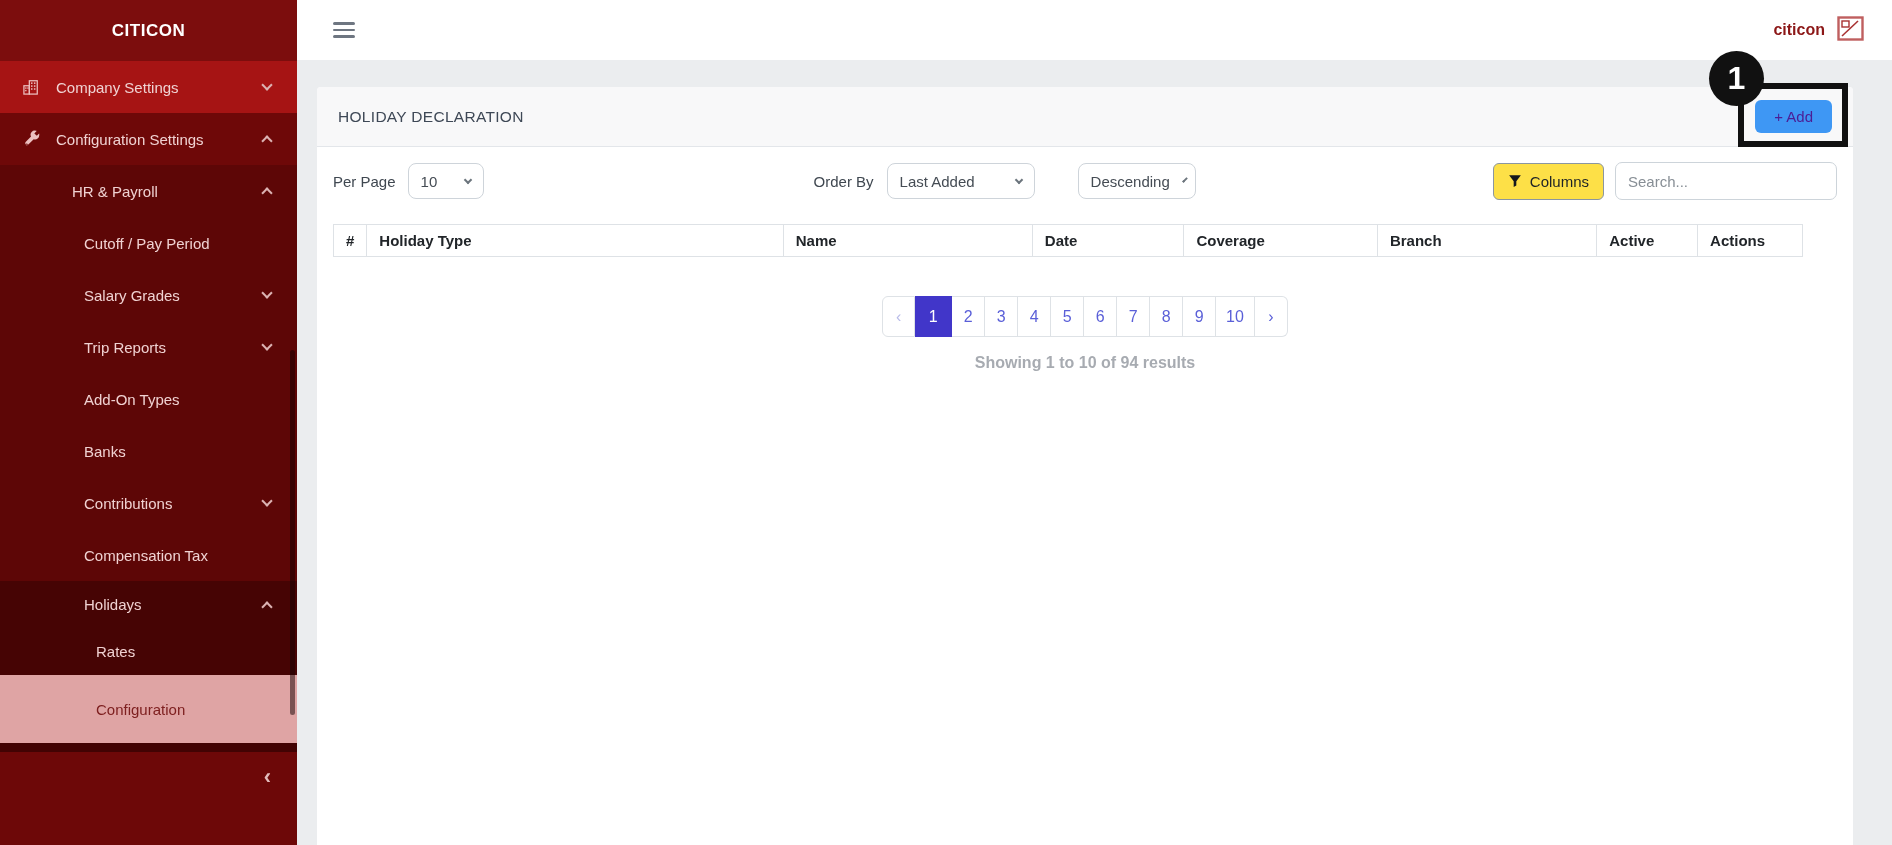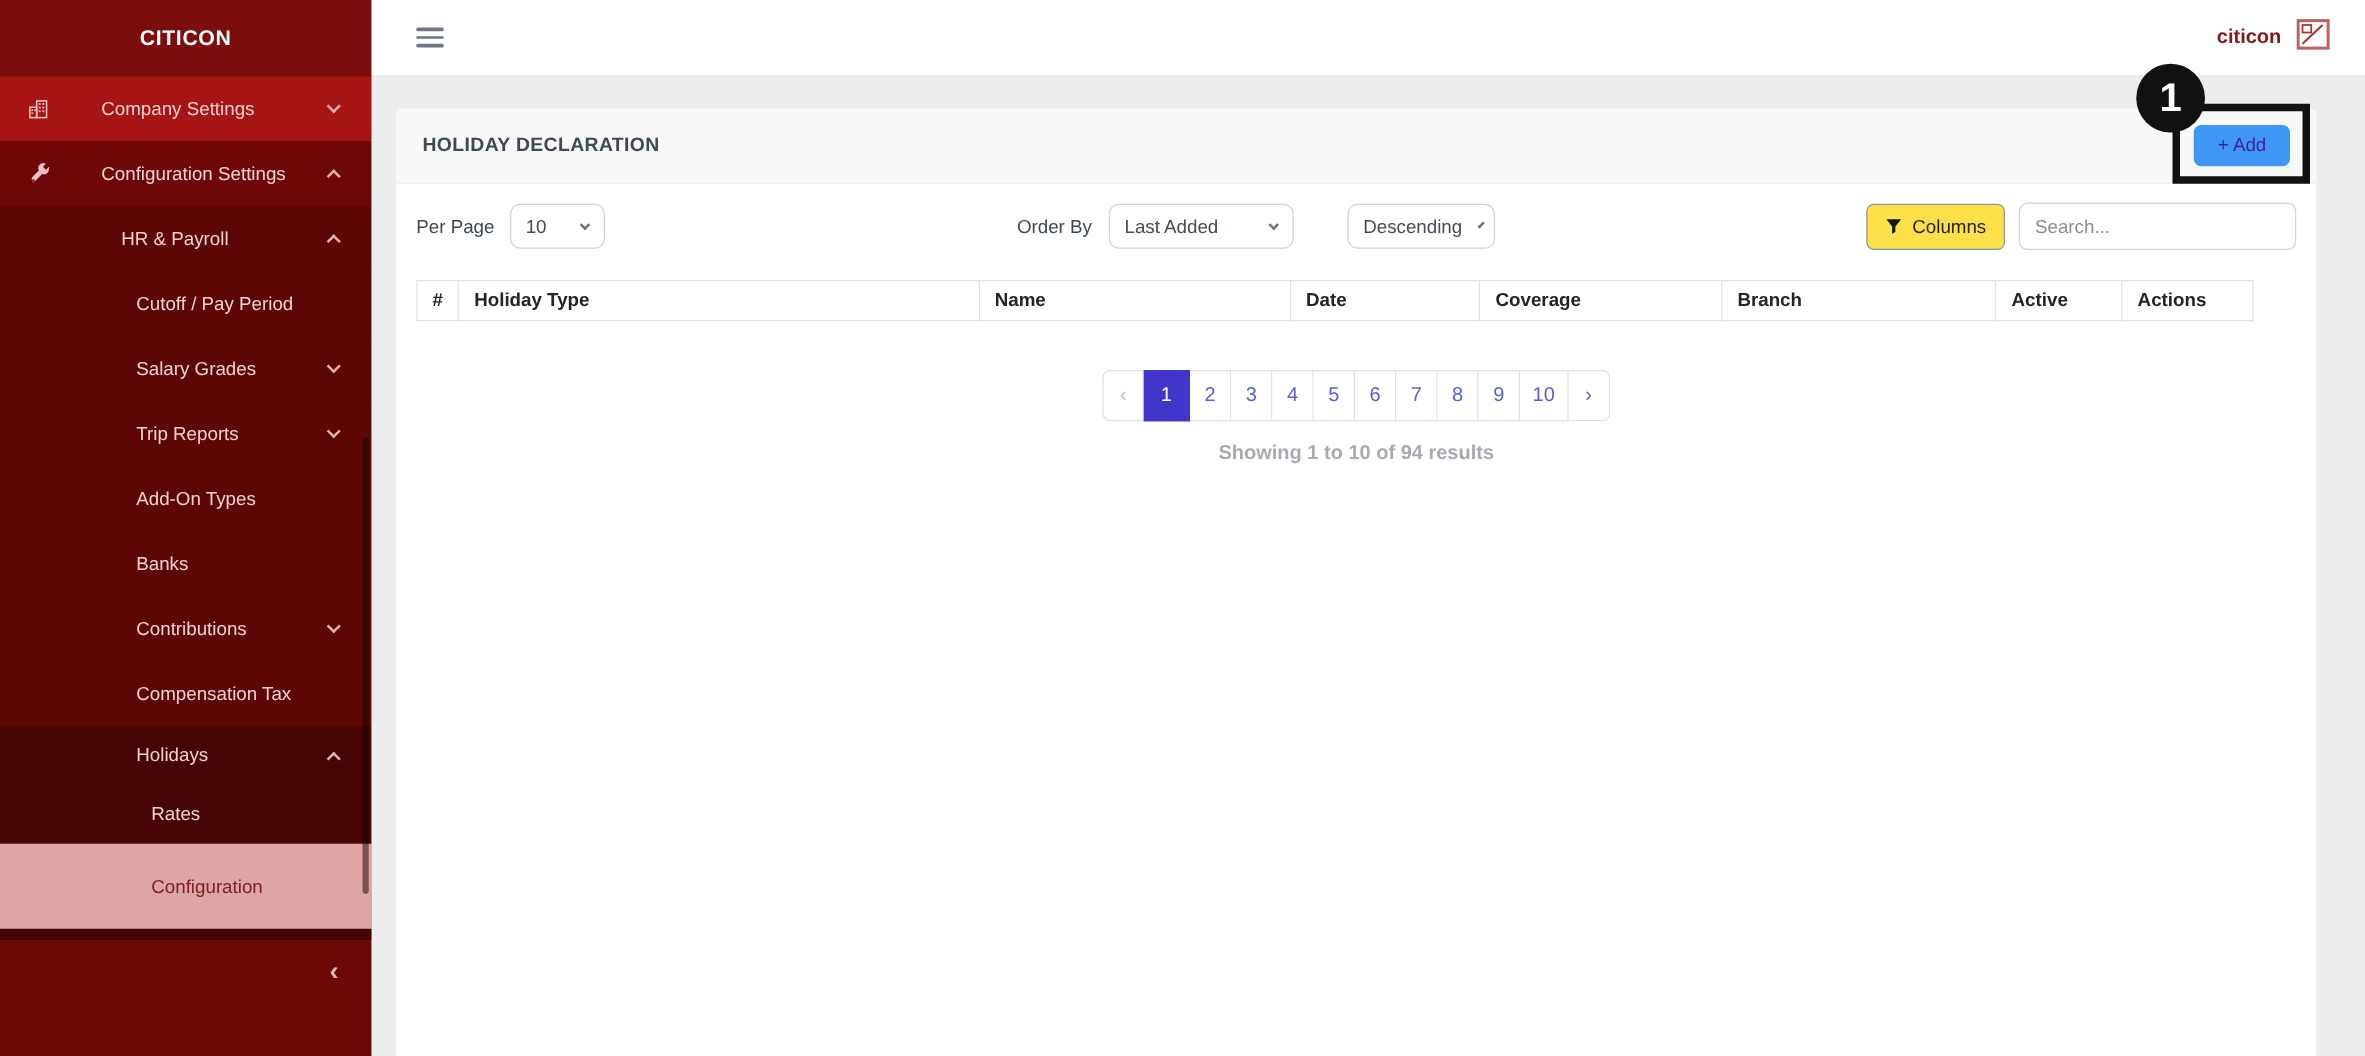"Company Settings" .nav-item .nav-label { margin-left: 25px -> none }
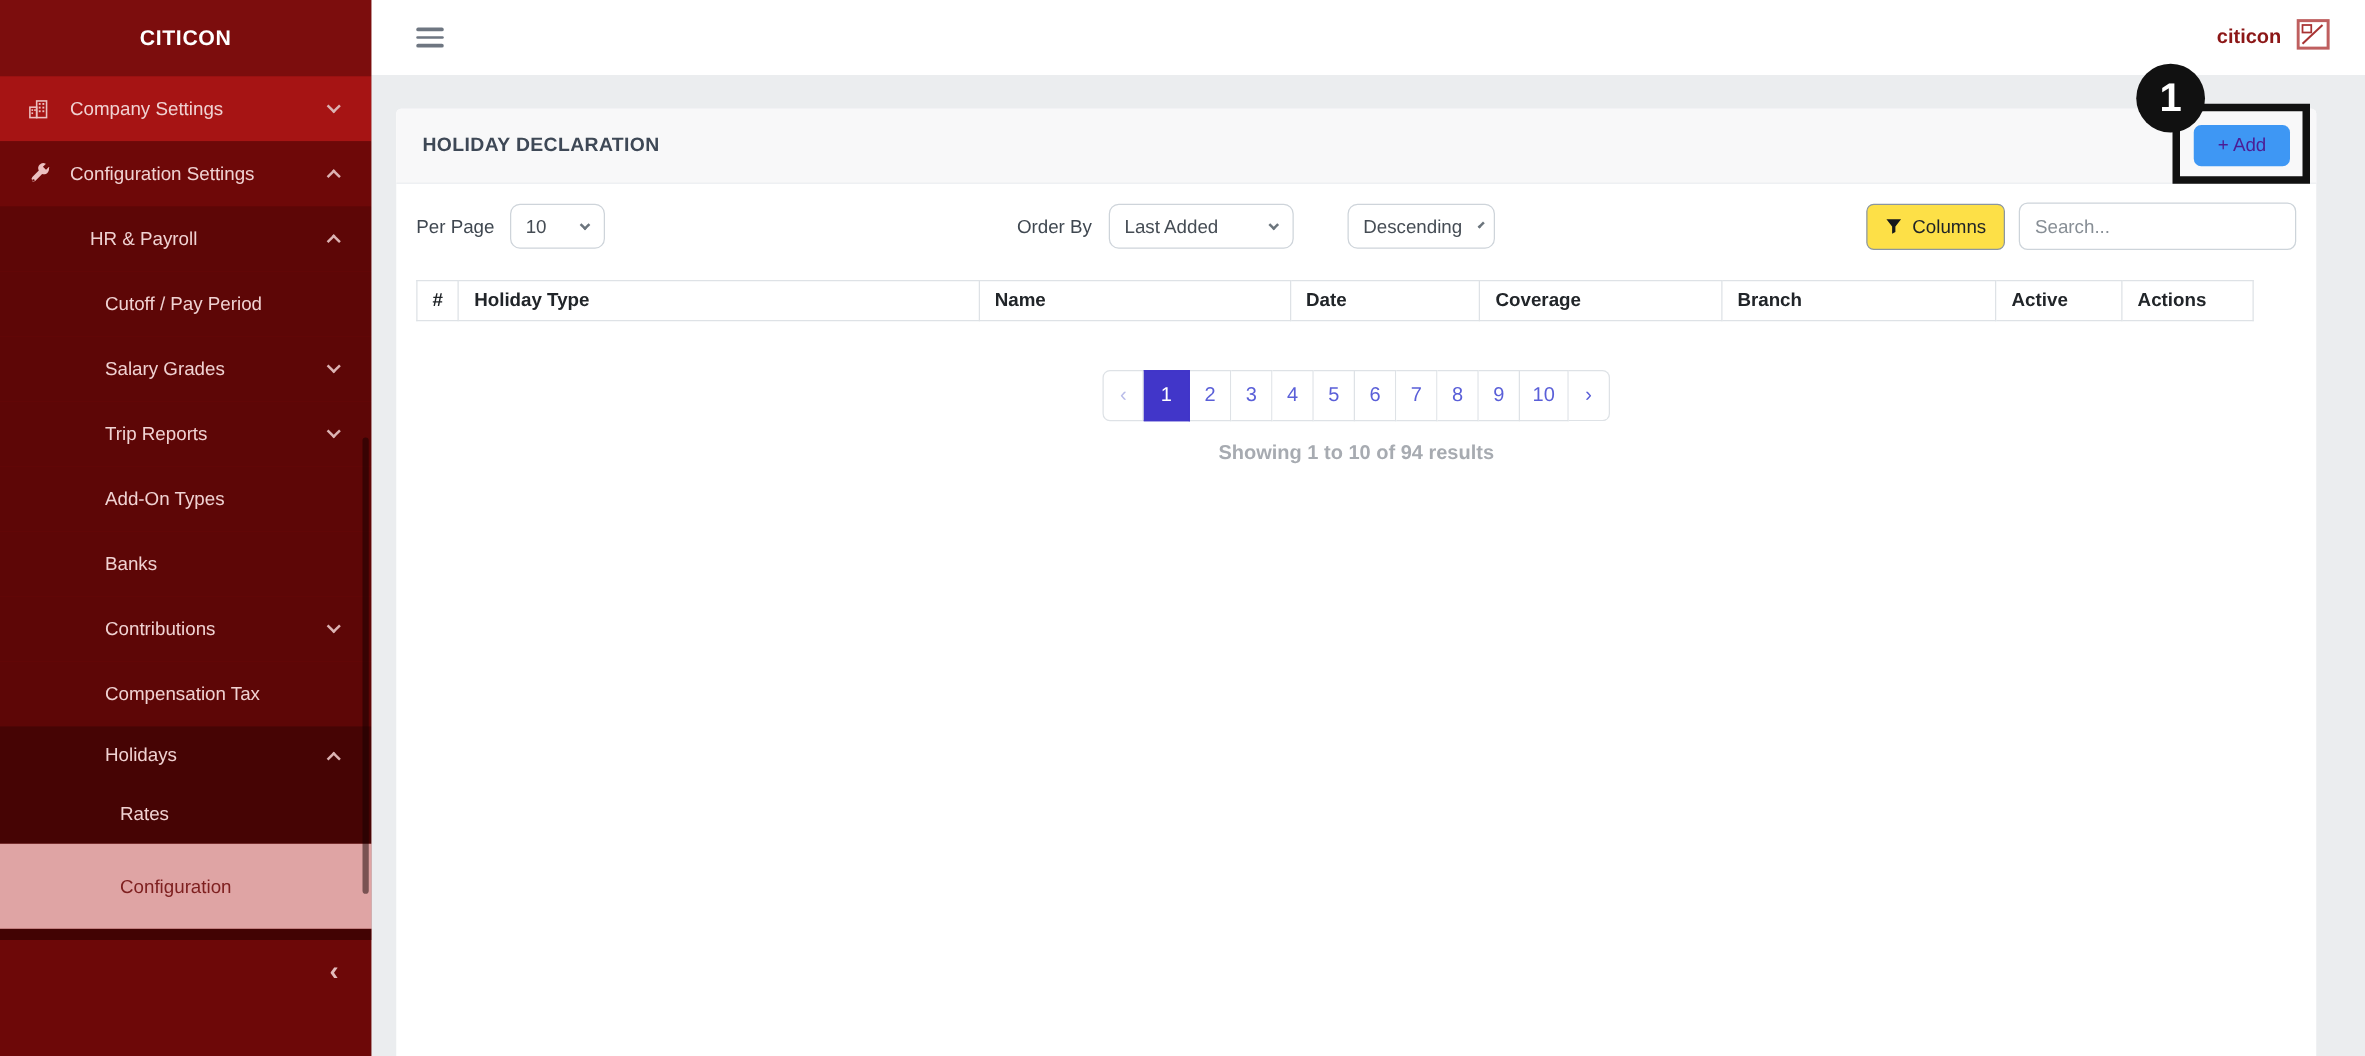"HOLIDAY DECLARATION" .page-title { font-weight: bold -> normal }
